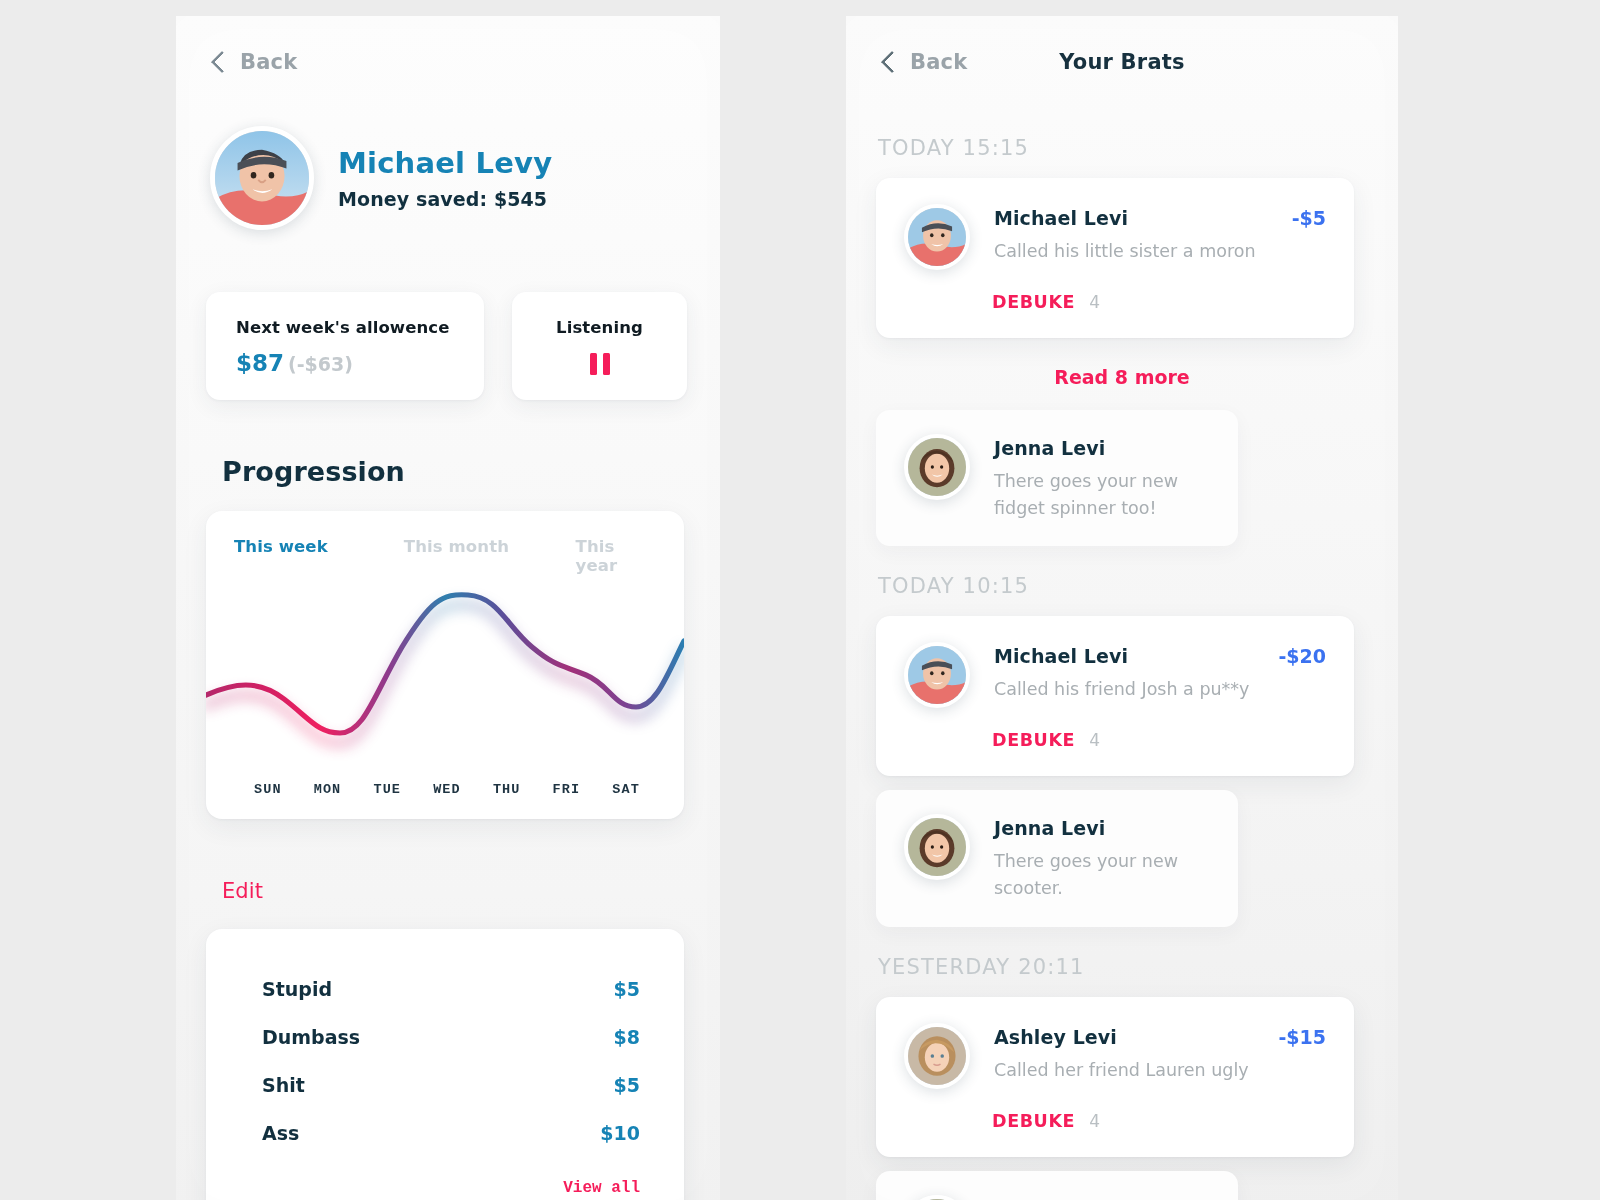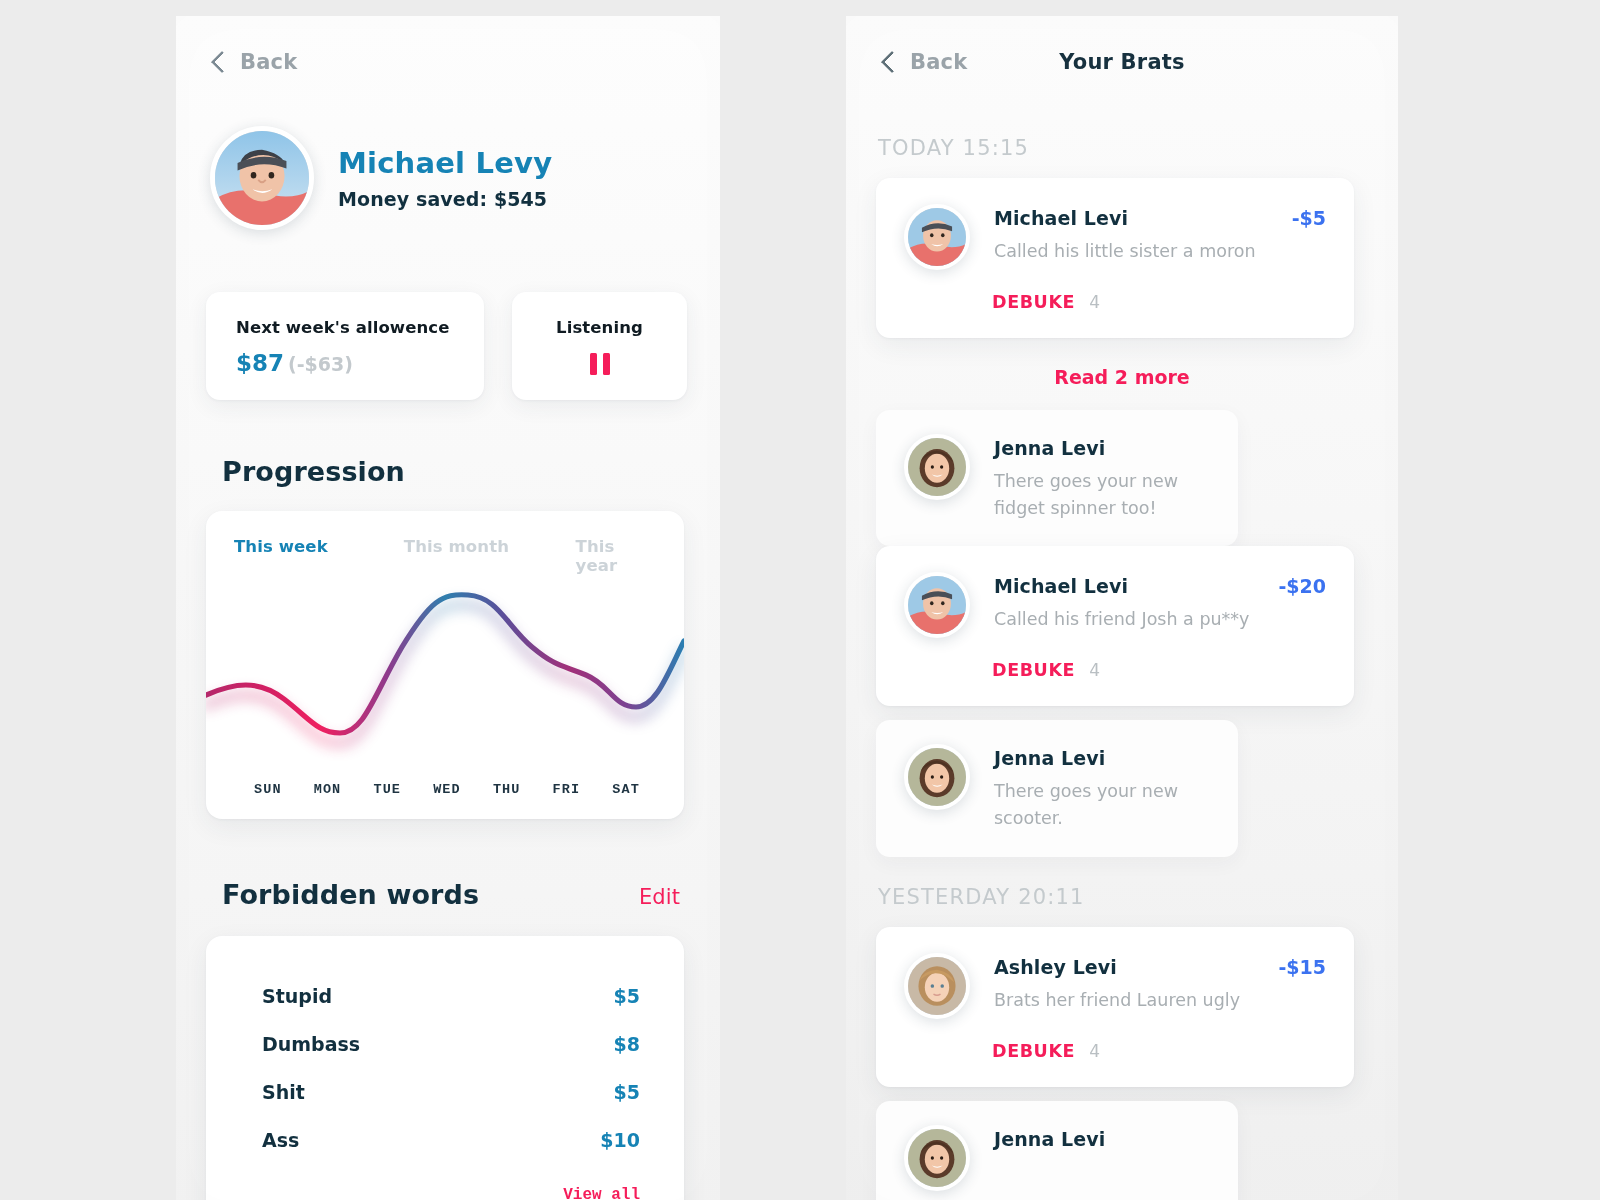"Read 2 more" div.read-more { text: 2 -> 8 }
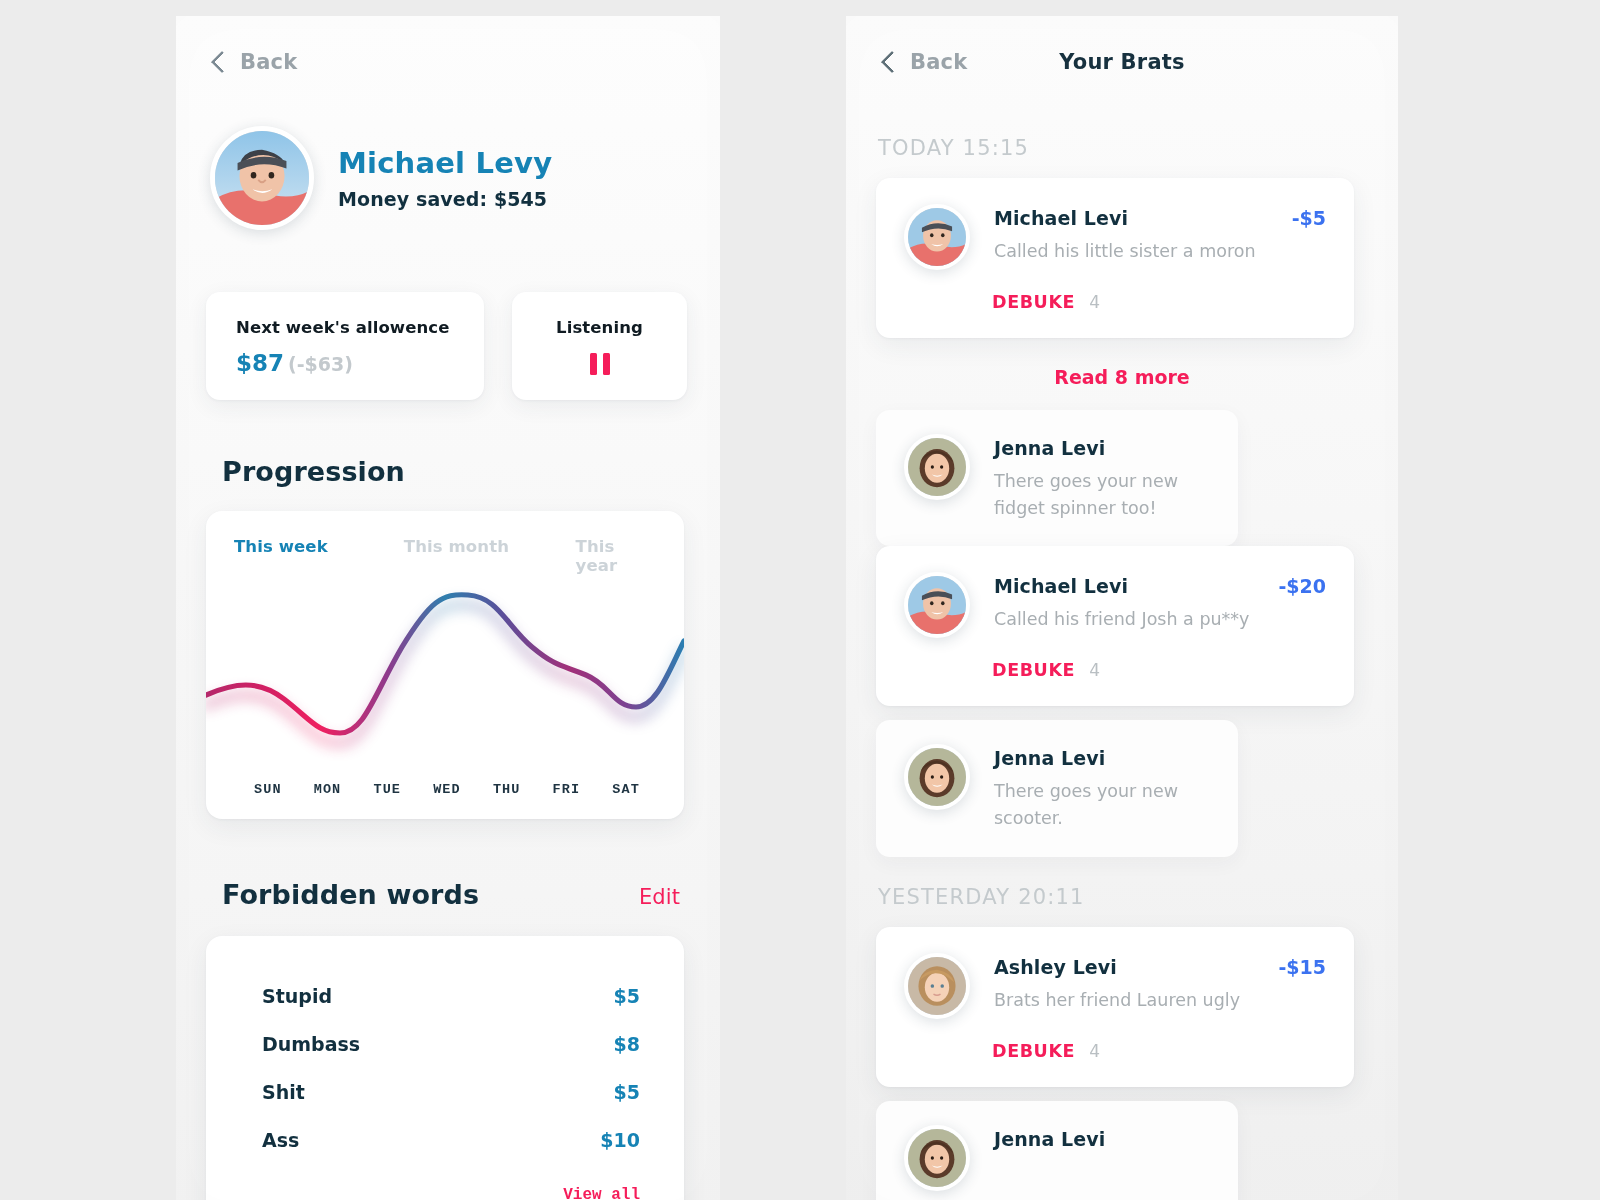"TODAY 10:15" div.feed-time { html: none -> <div>TODAY 10:15</div> }
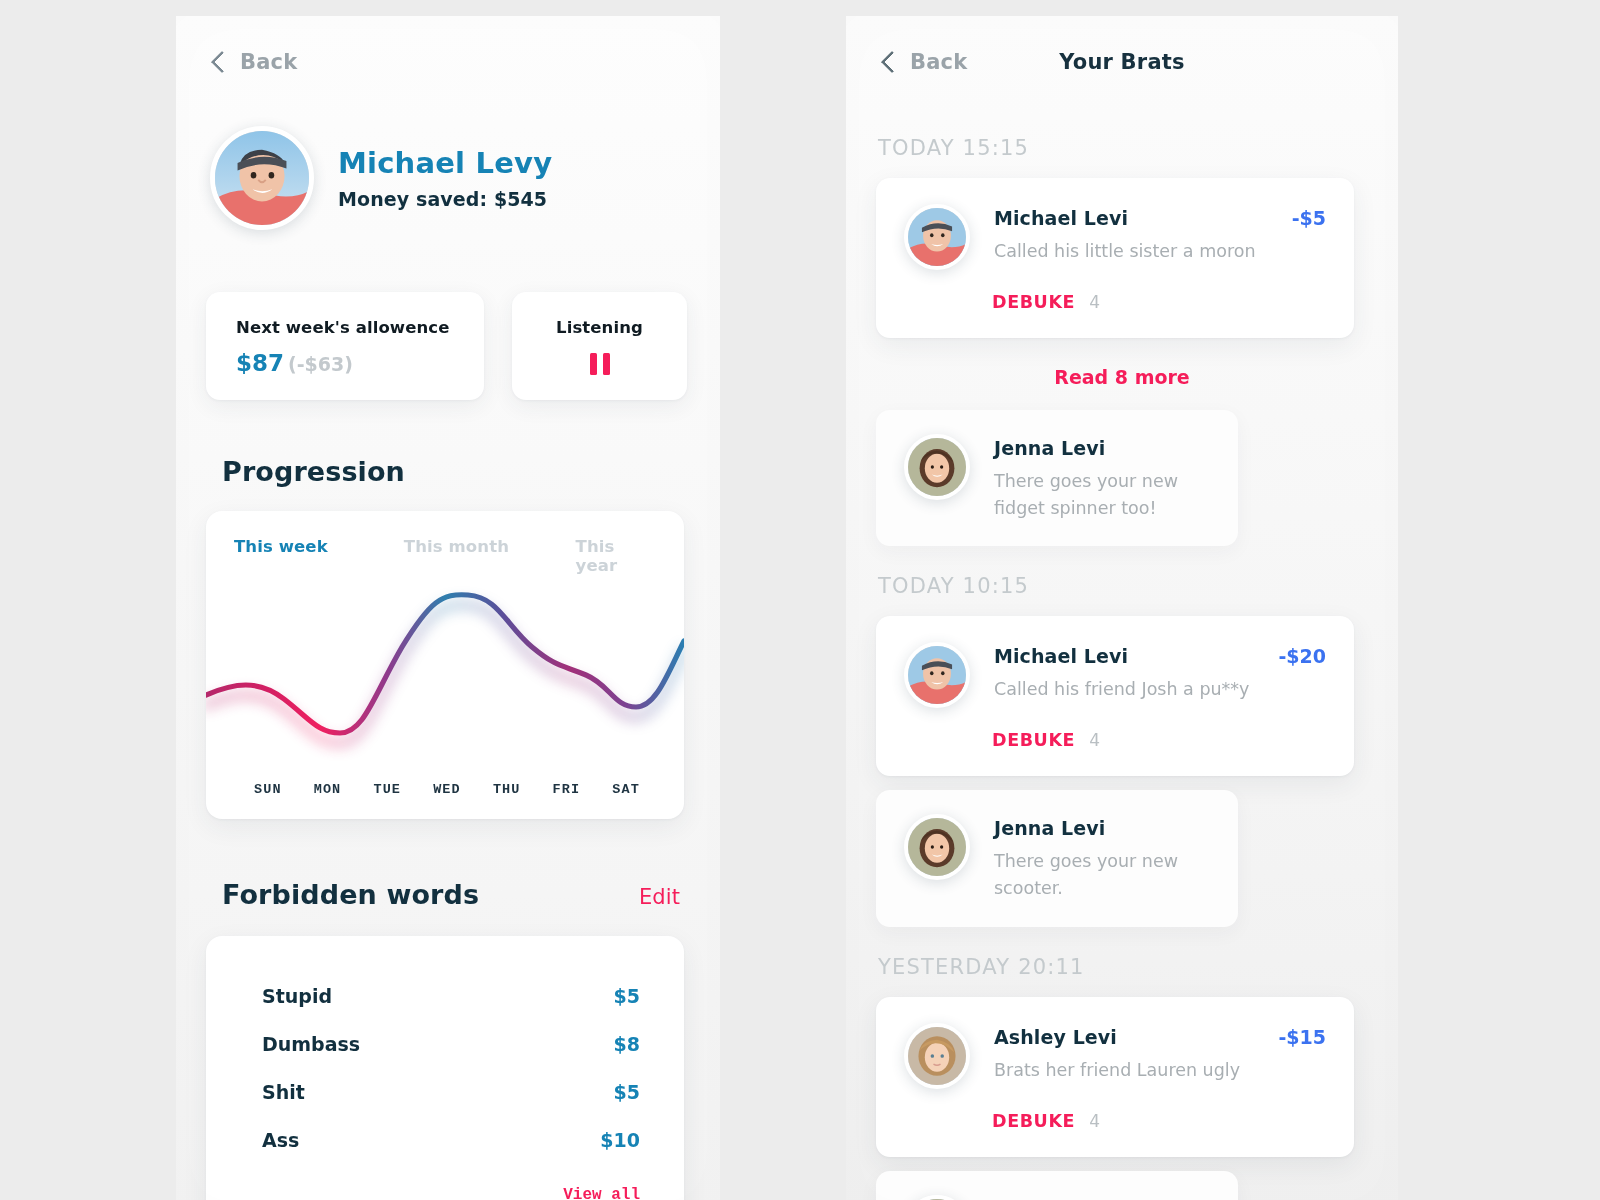"Forbidden words" div.sec-title { html: <div>Forbidden words</div> -> none }
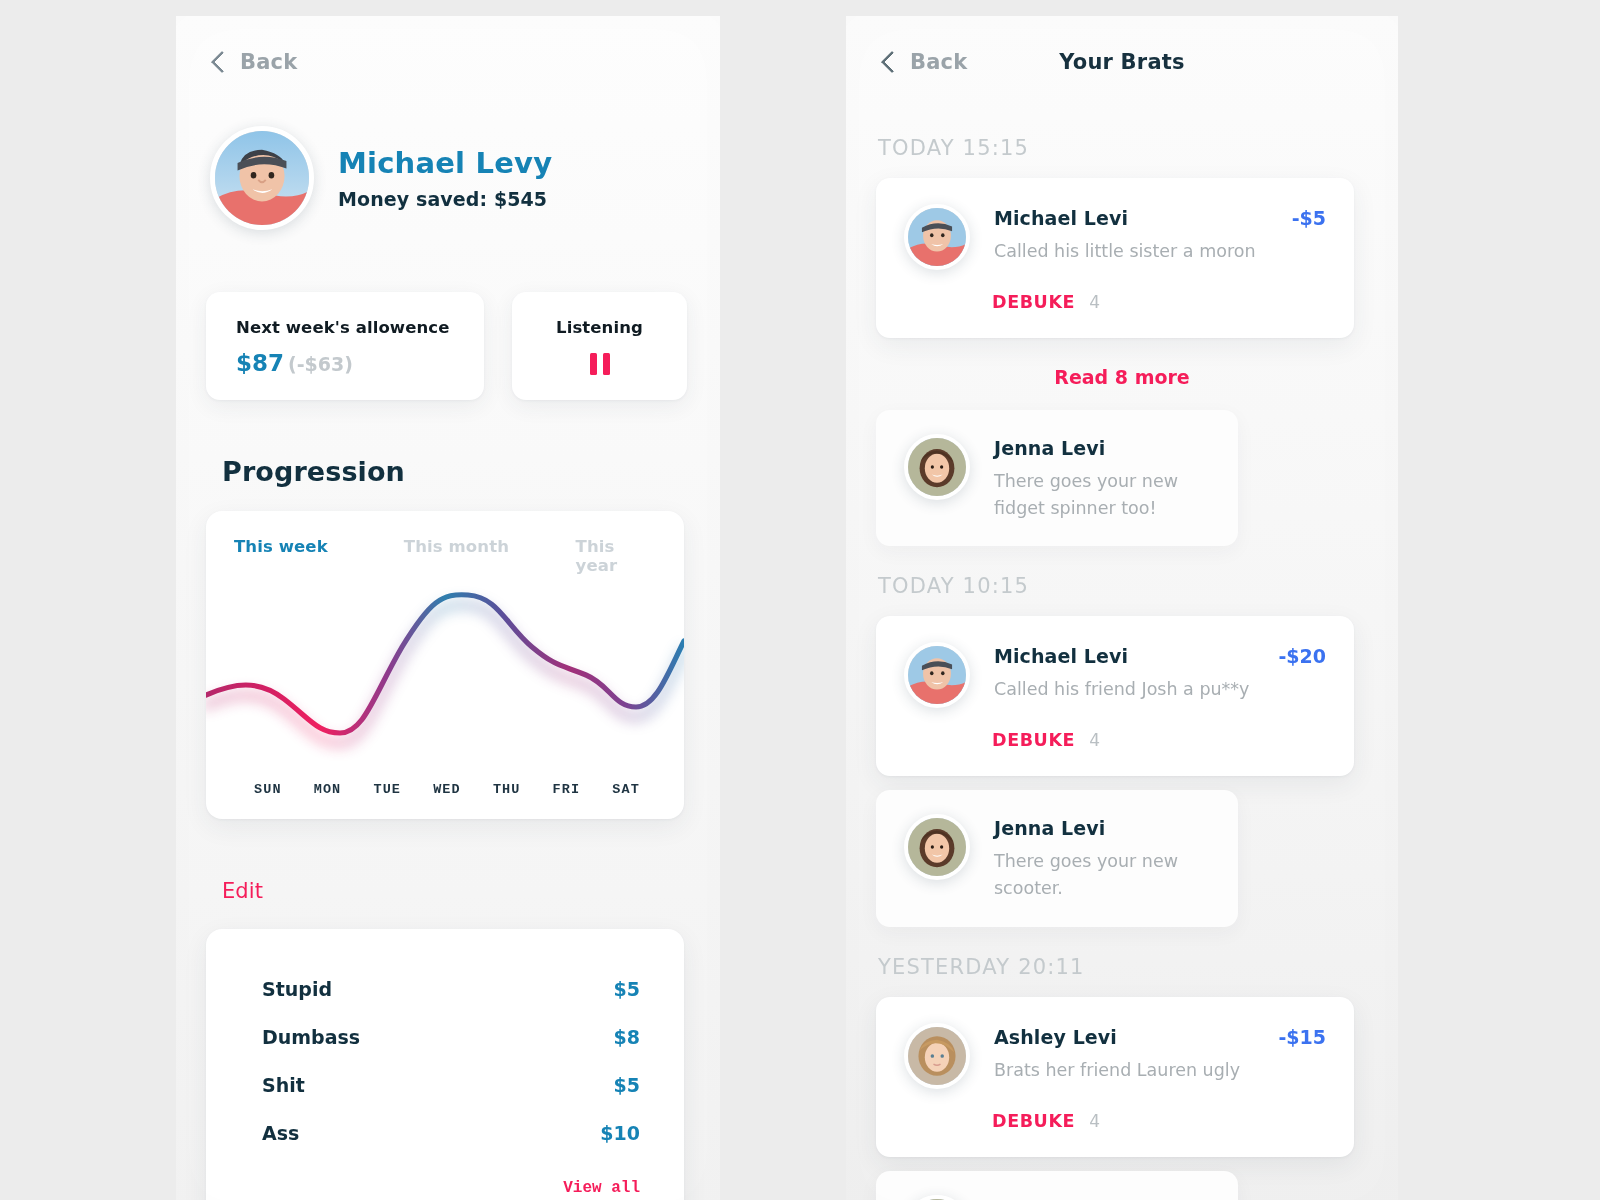"Brats her friend Lauren ugly" div.msg-text { text: Brats -> Called }
